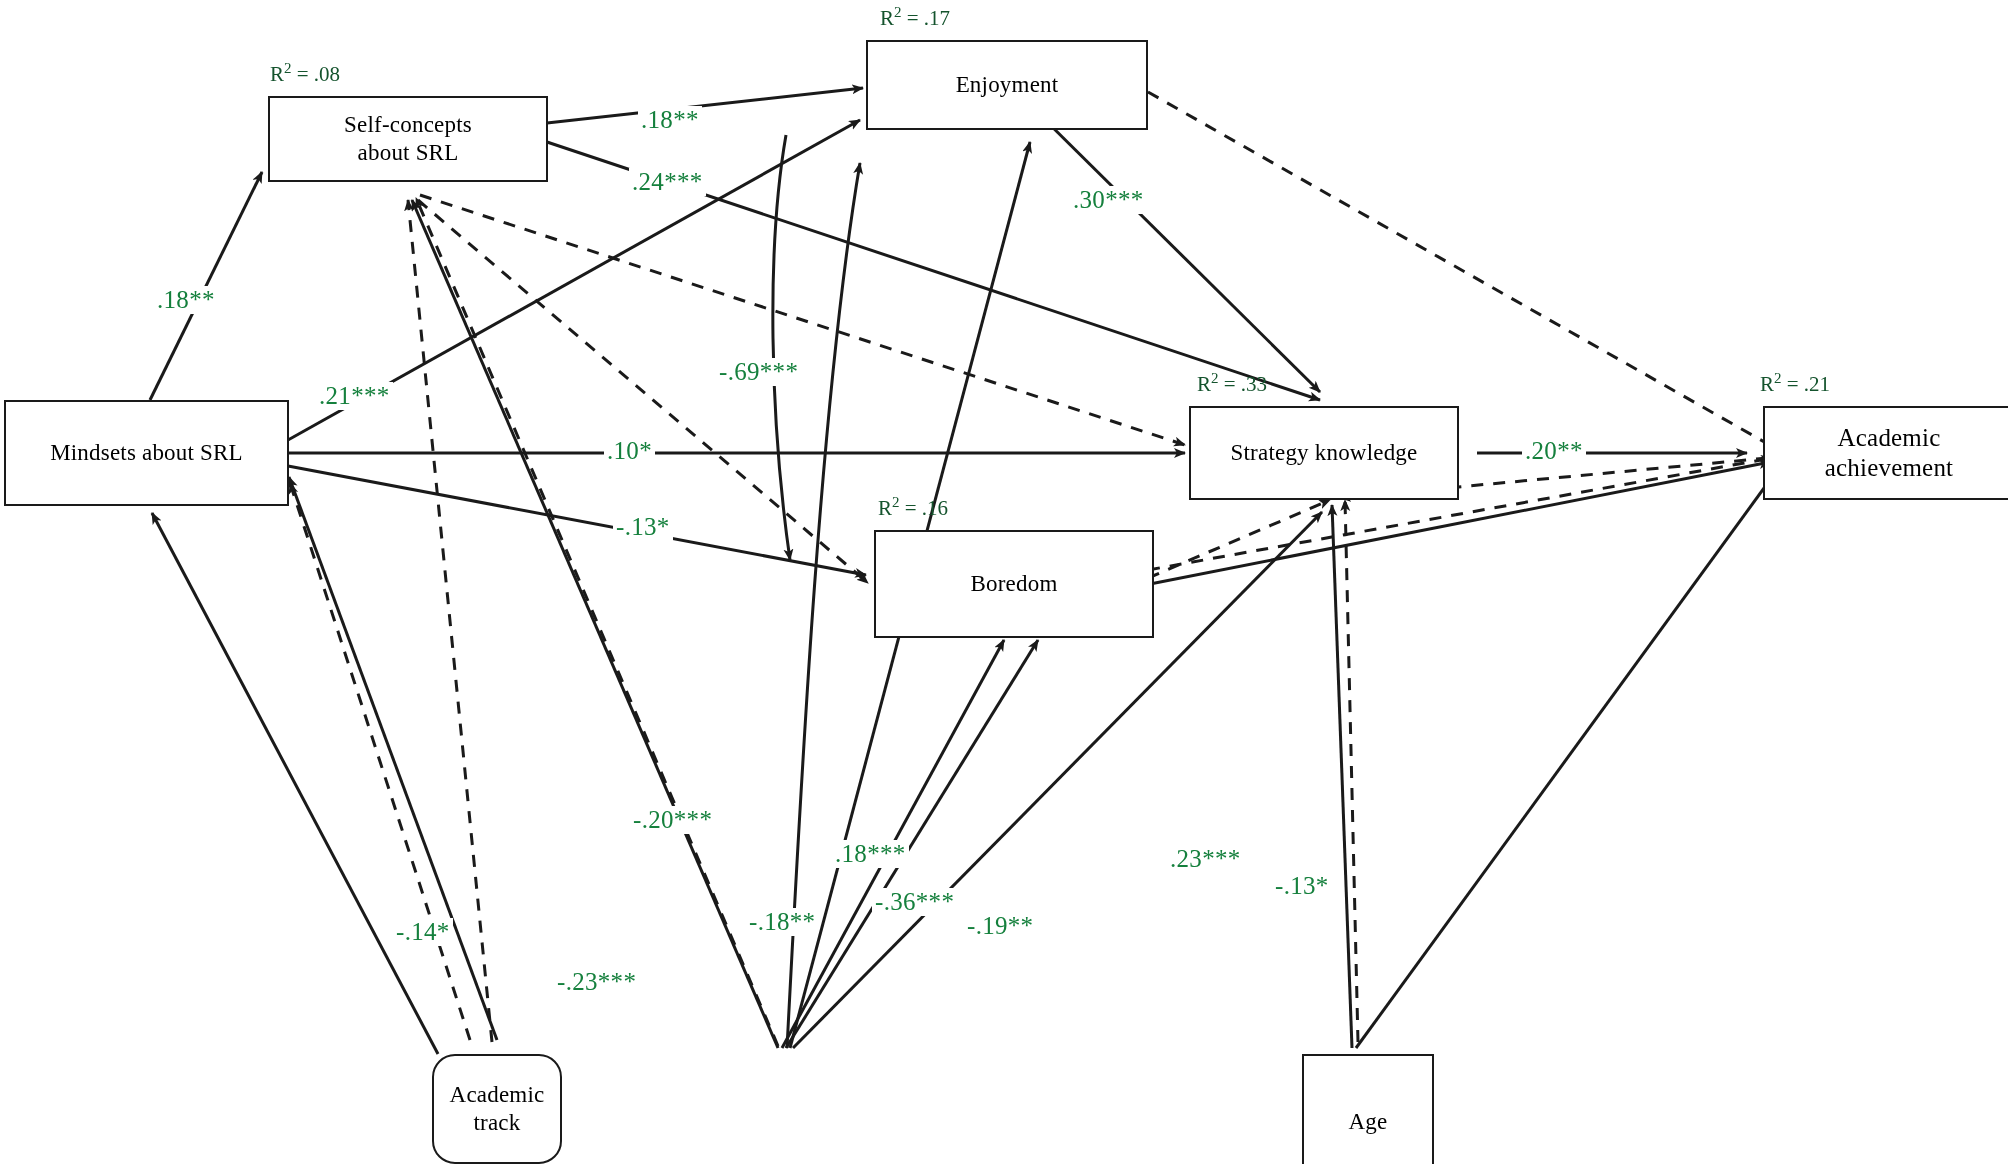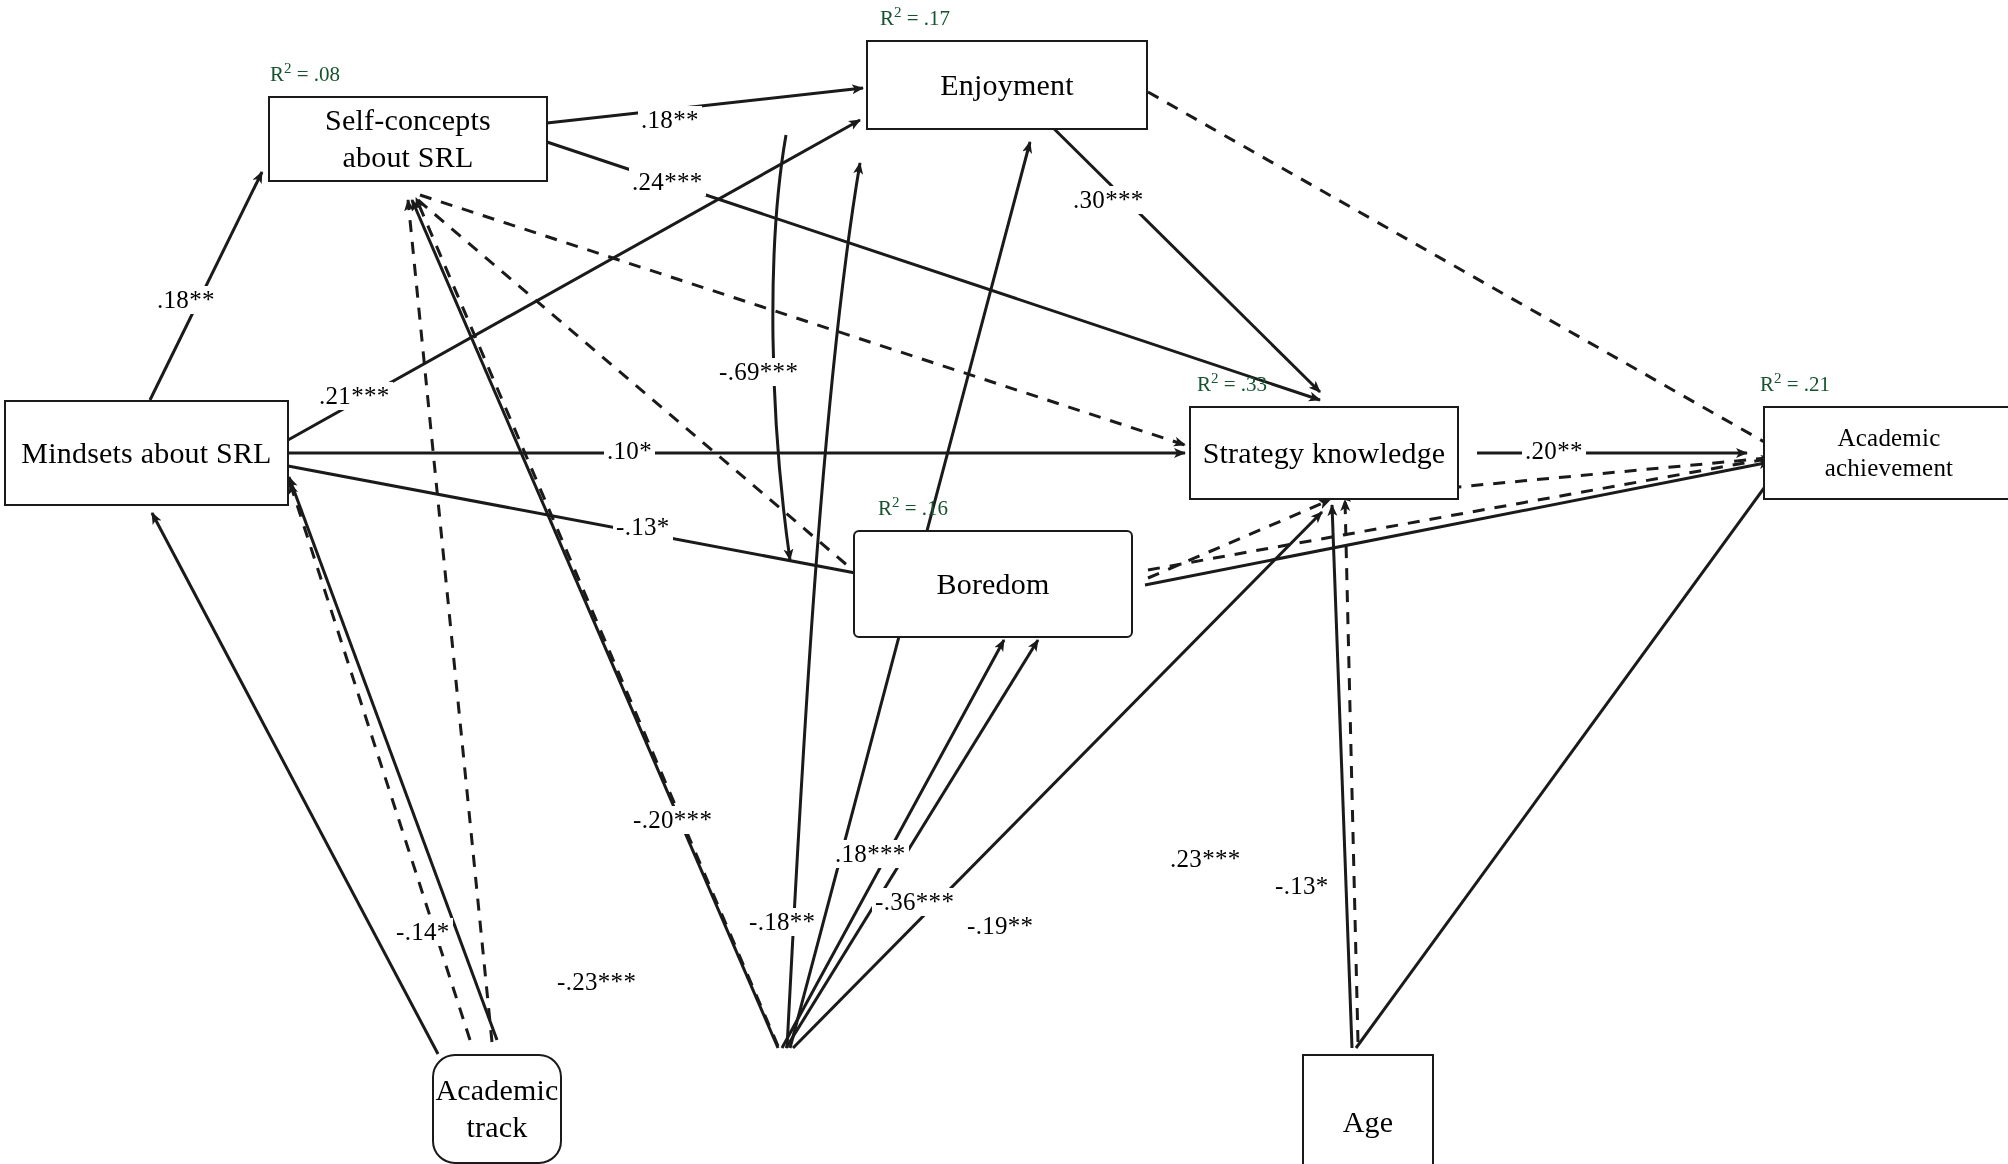"Enjoyment" .node-label { font-size: 30px -> 23px }
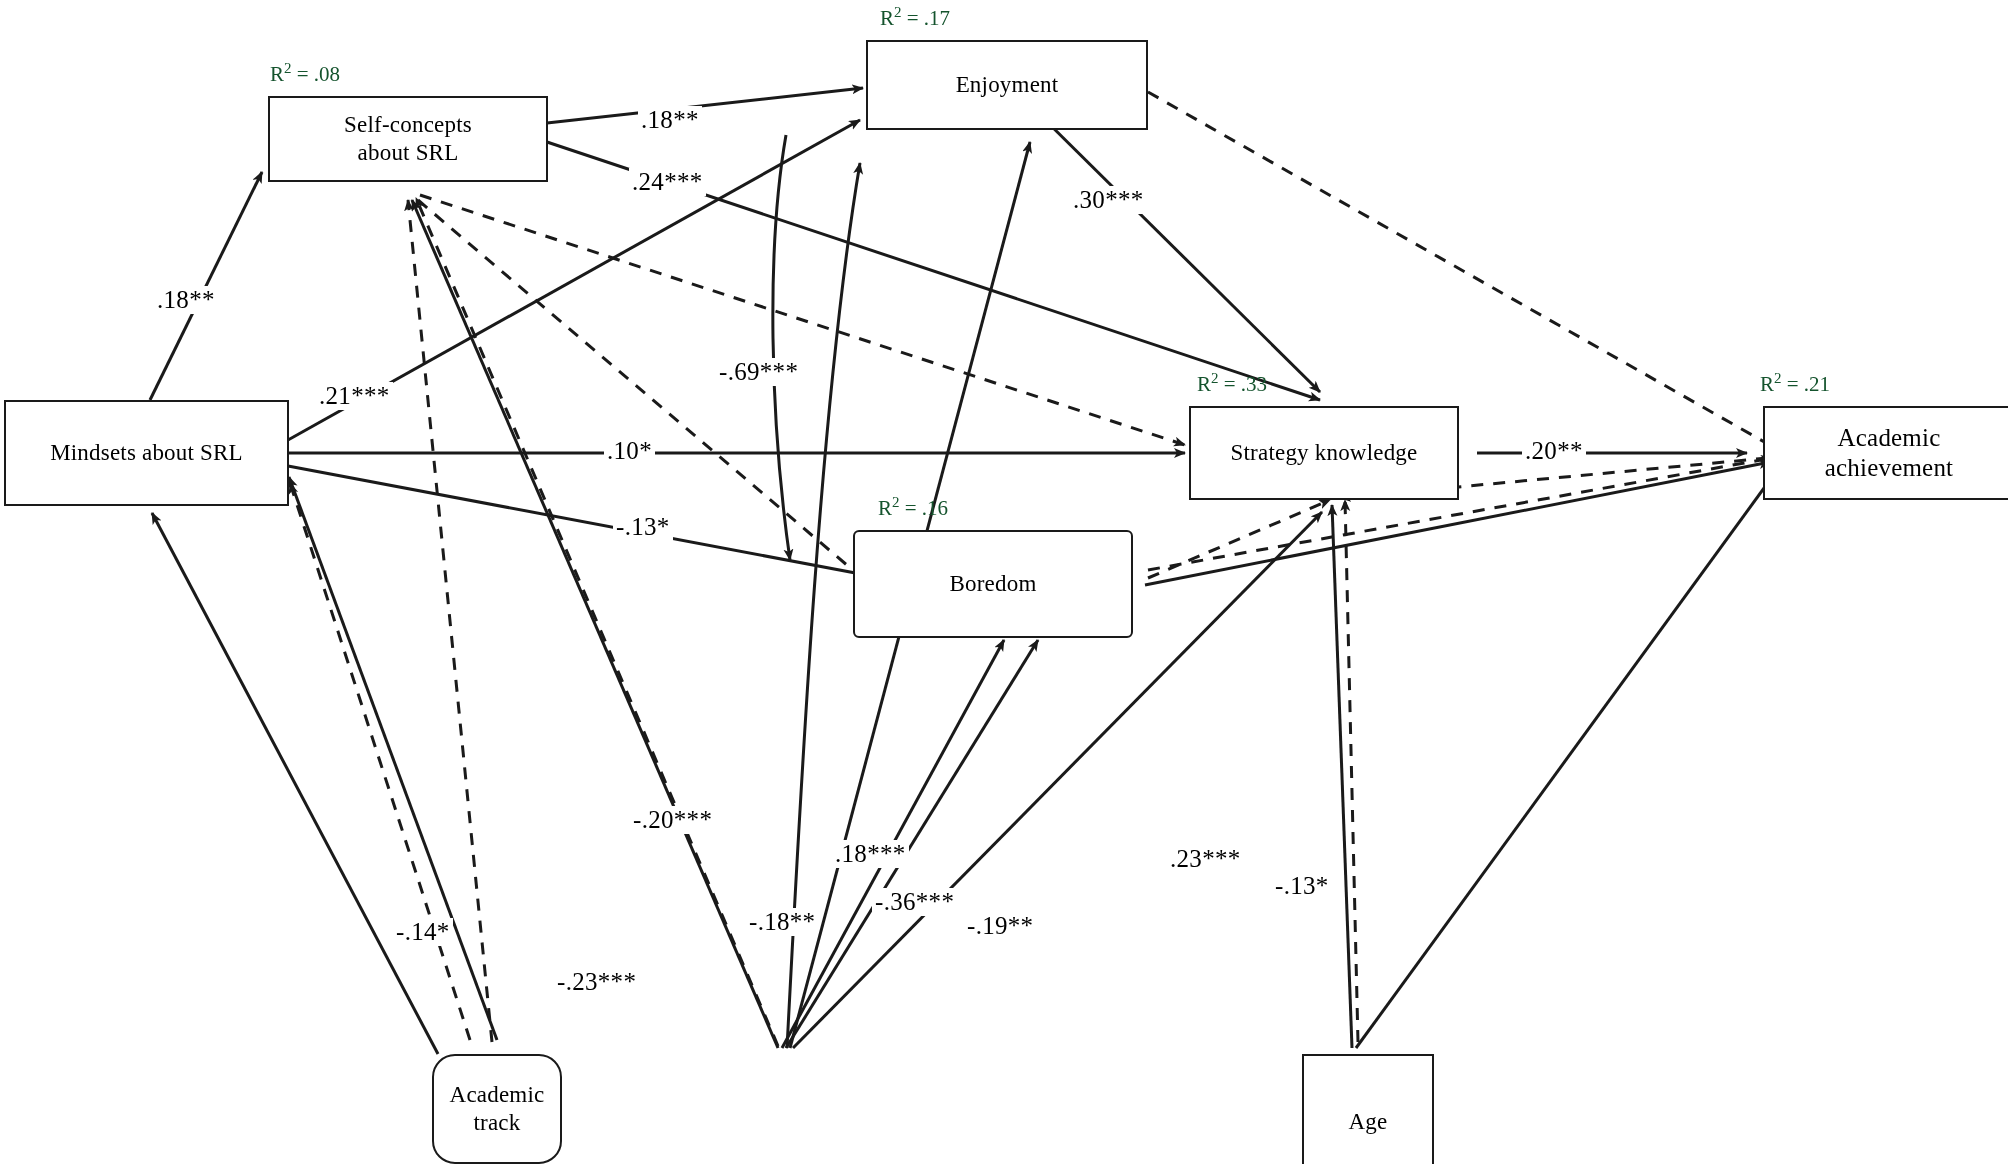".18**" .coef { color: #000000 -> #15803d }
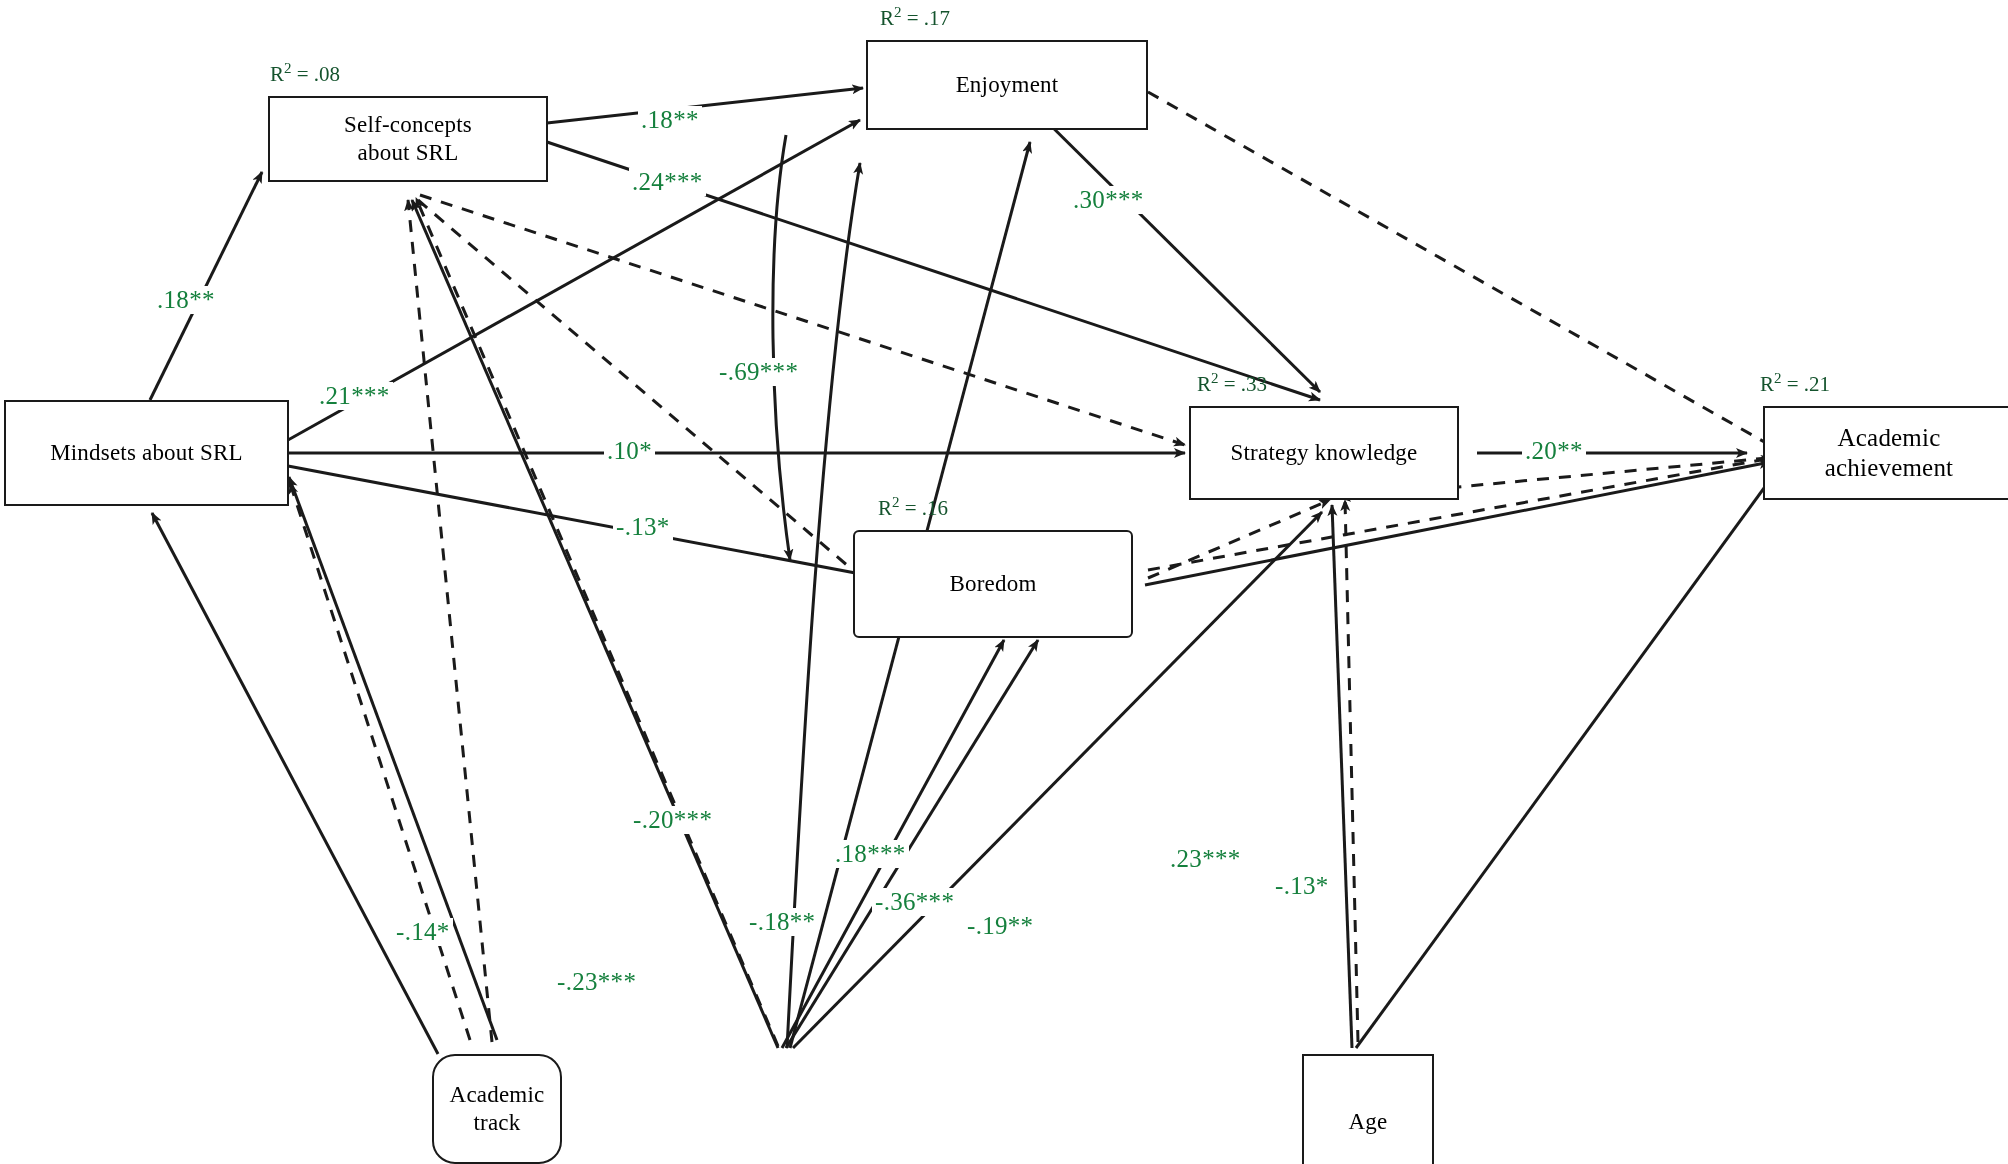"Boredom" div.node-box { border-radius: 6px -> none; left: 853px -> 874px }
